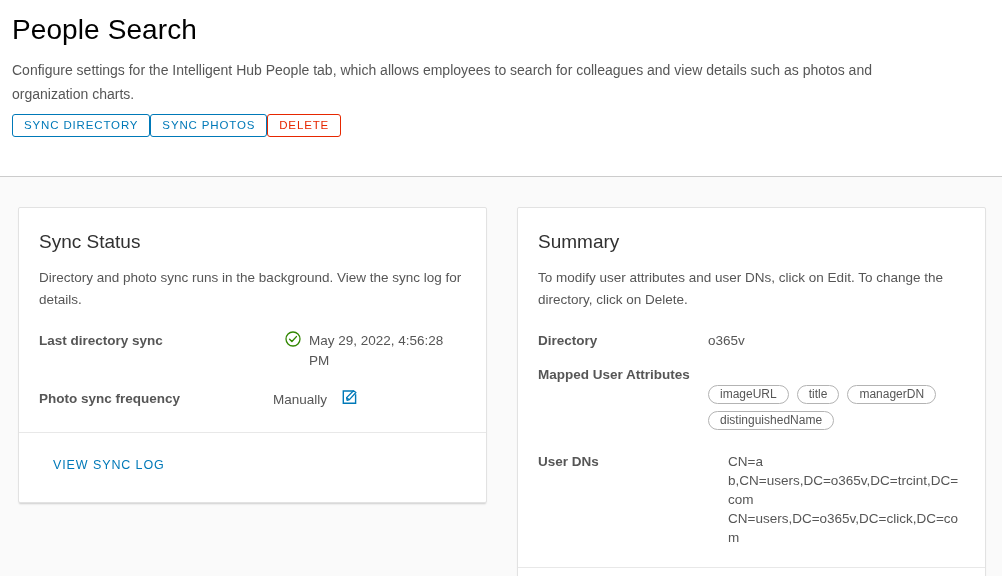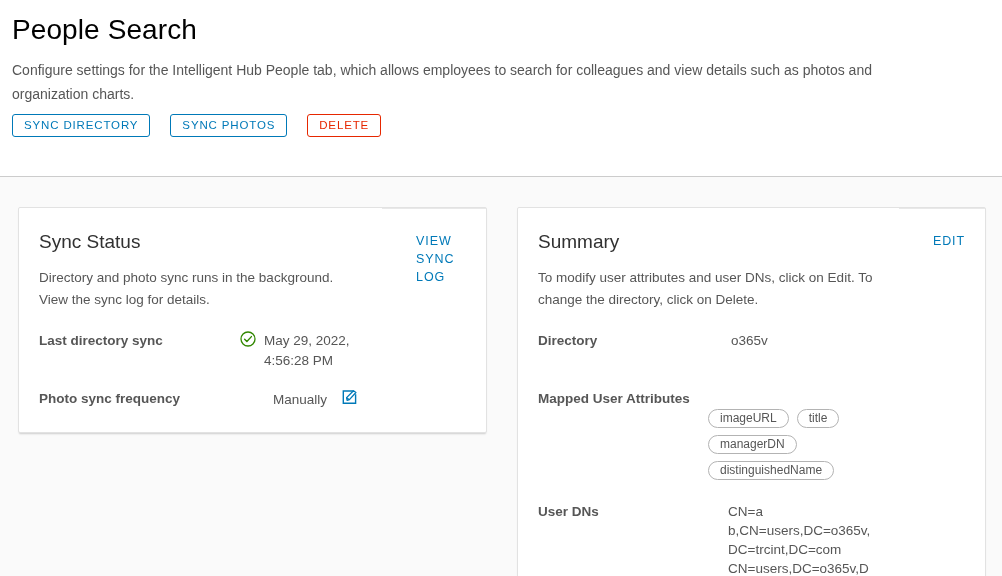"SYNC DIRECTORY" .btn-row { gap: 20px -> 0 }
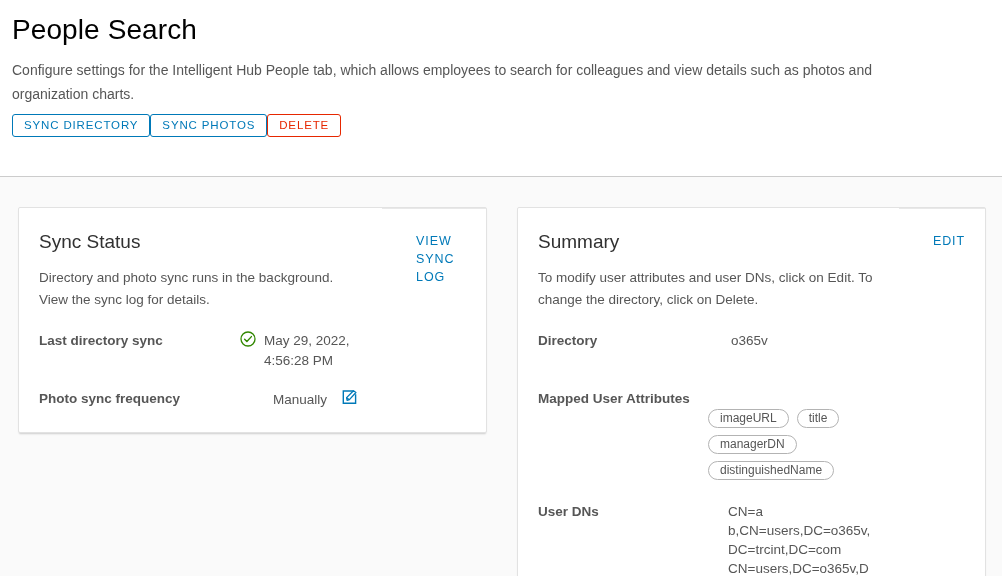"Sync Status" .card { flex-direction: row -> column }
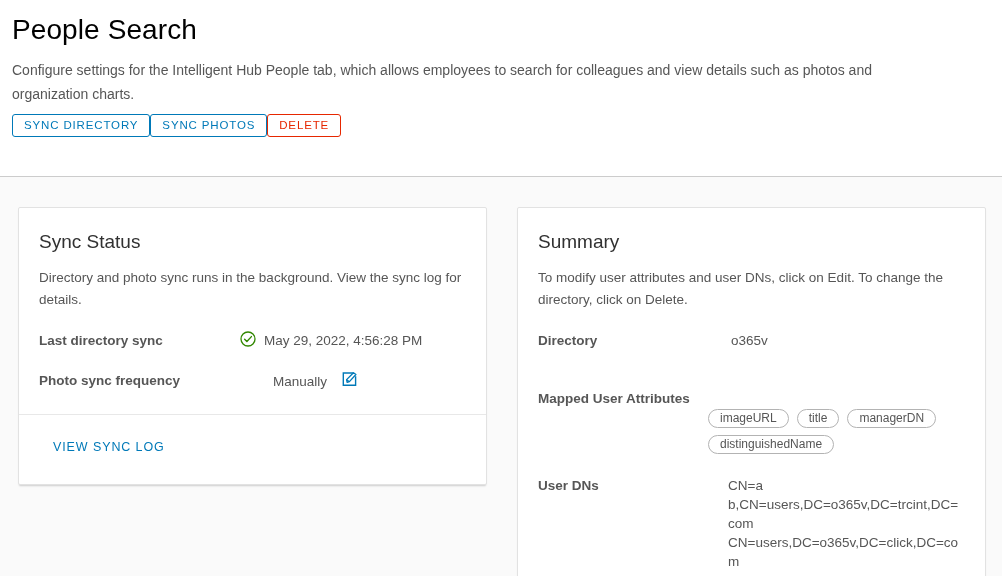"Last directory sync" .kv-label.w-left { width: 201px -> 246px }
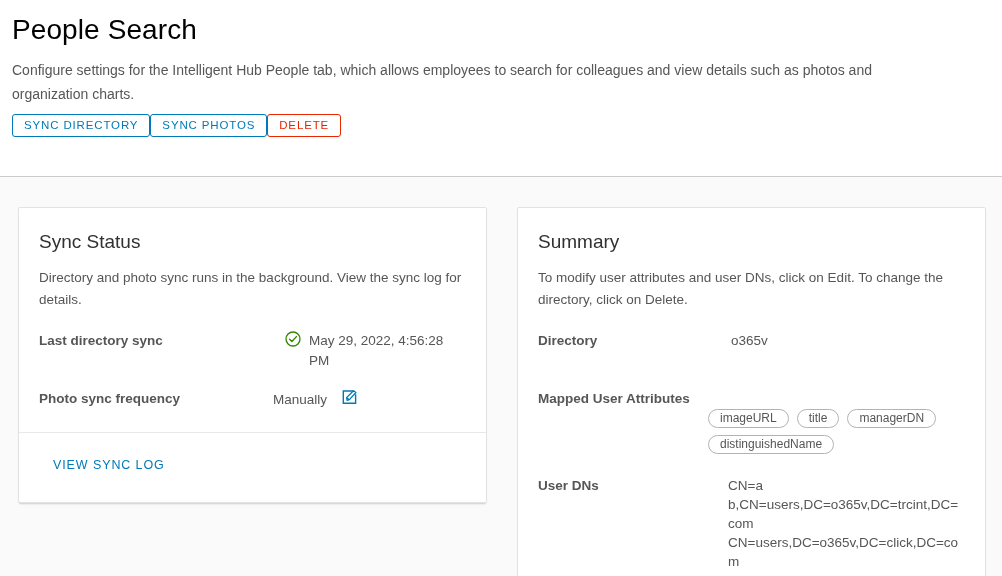"Directory" div.kv-row { gap: 23px -> none; margin-bottom: 38px -> 14px }
